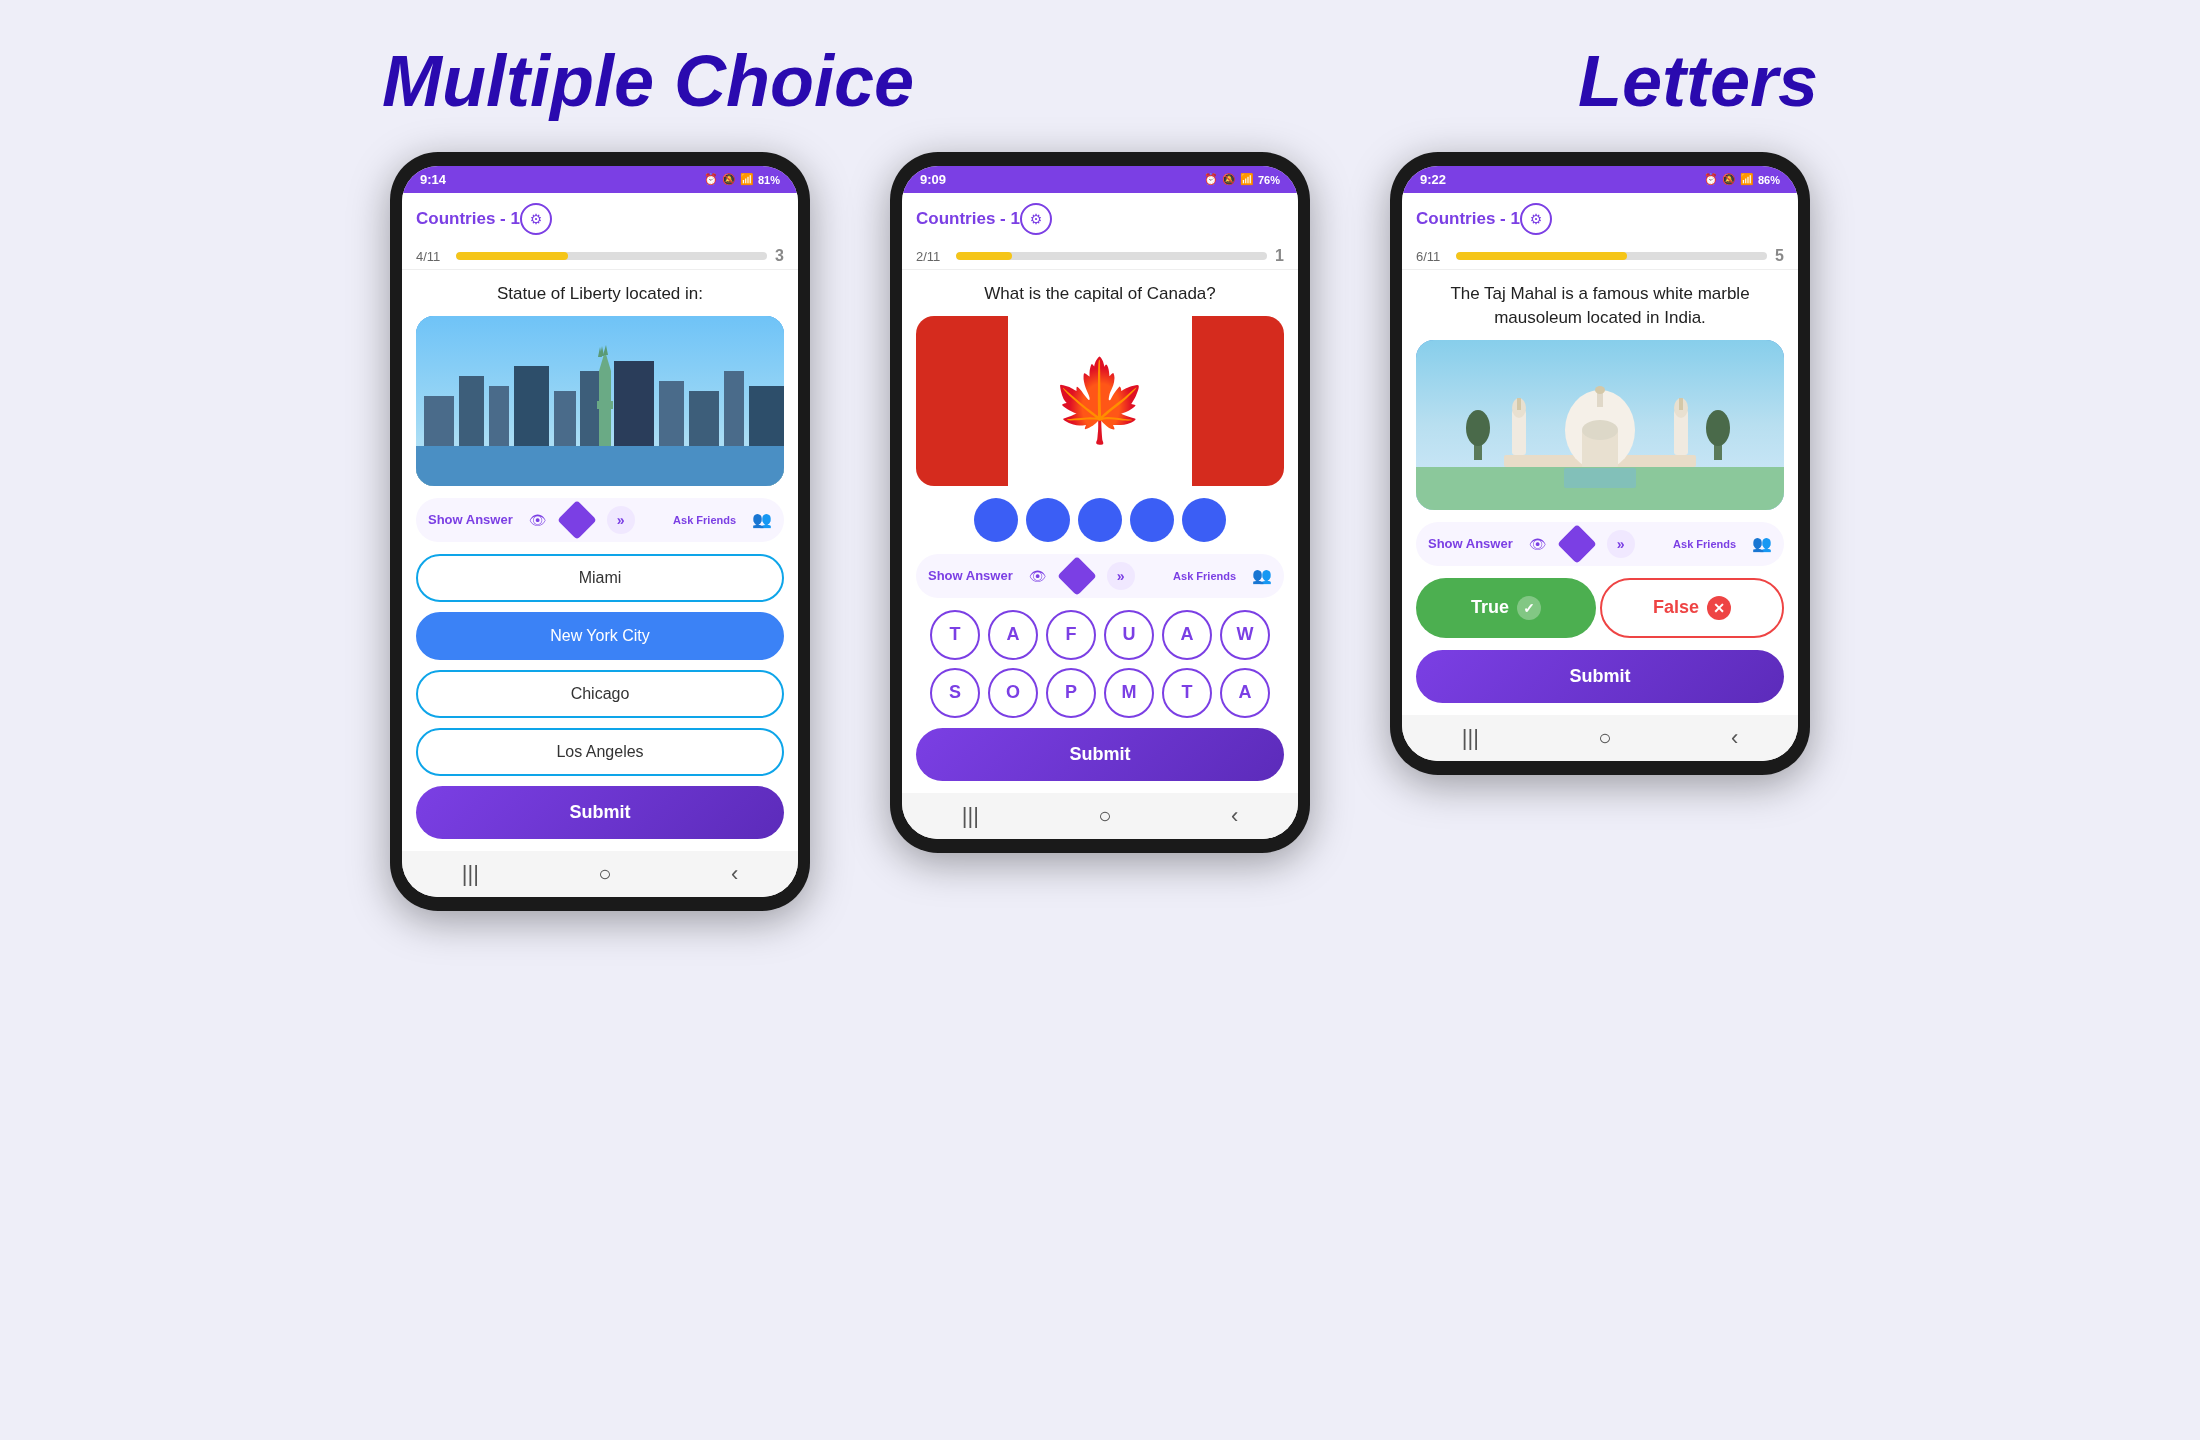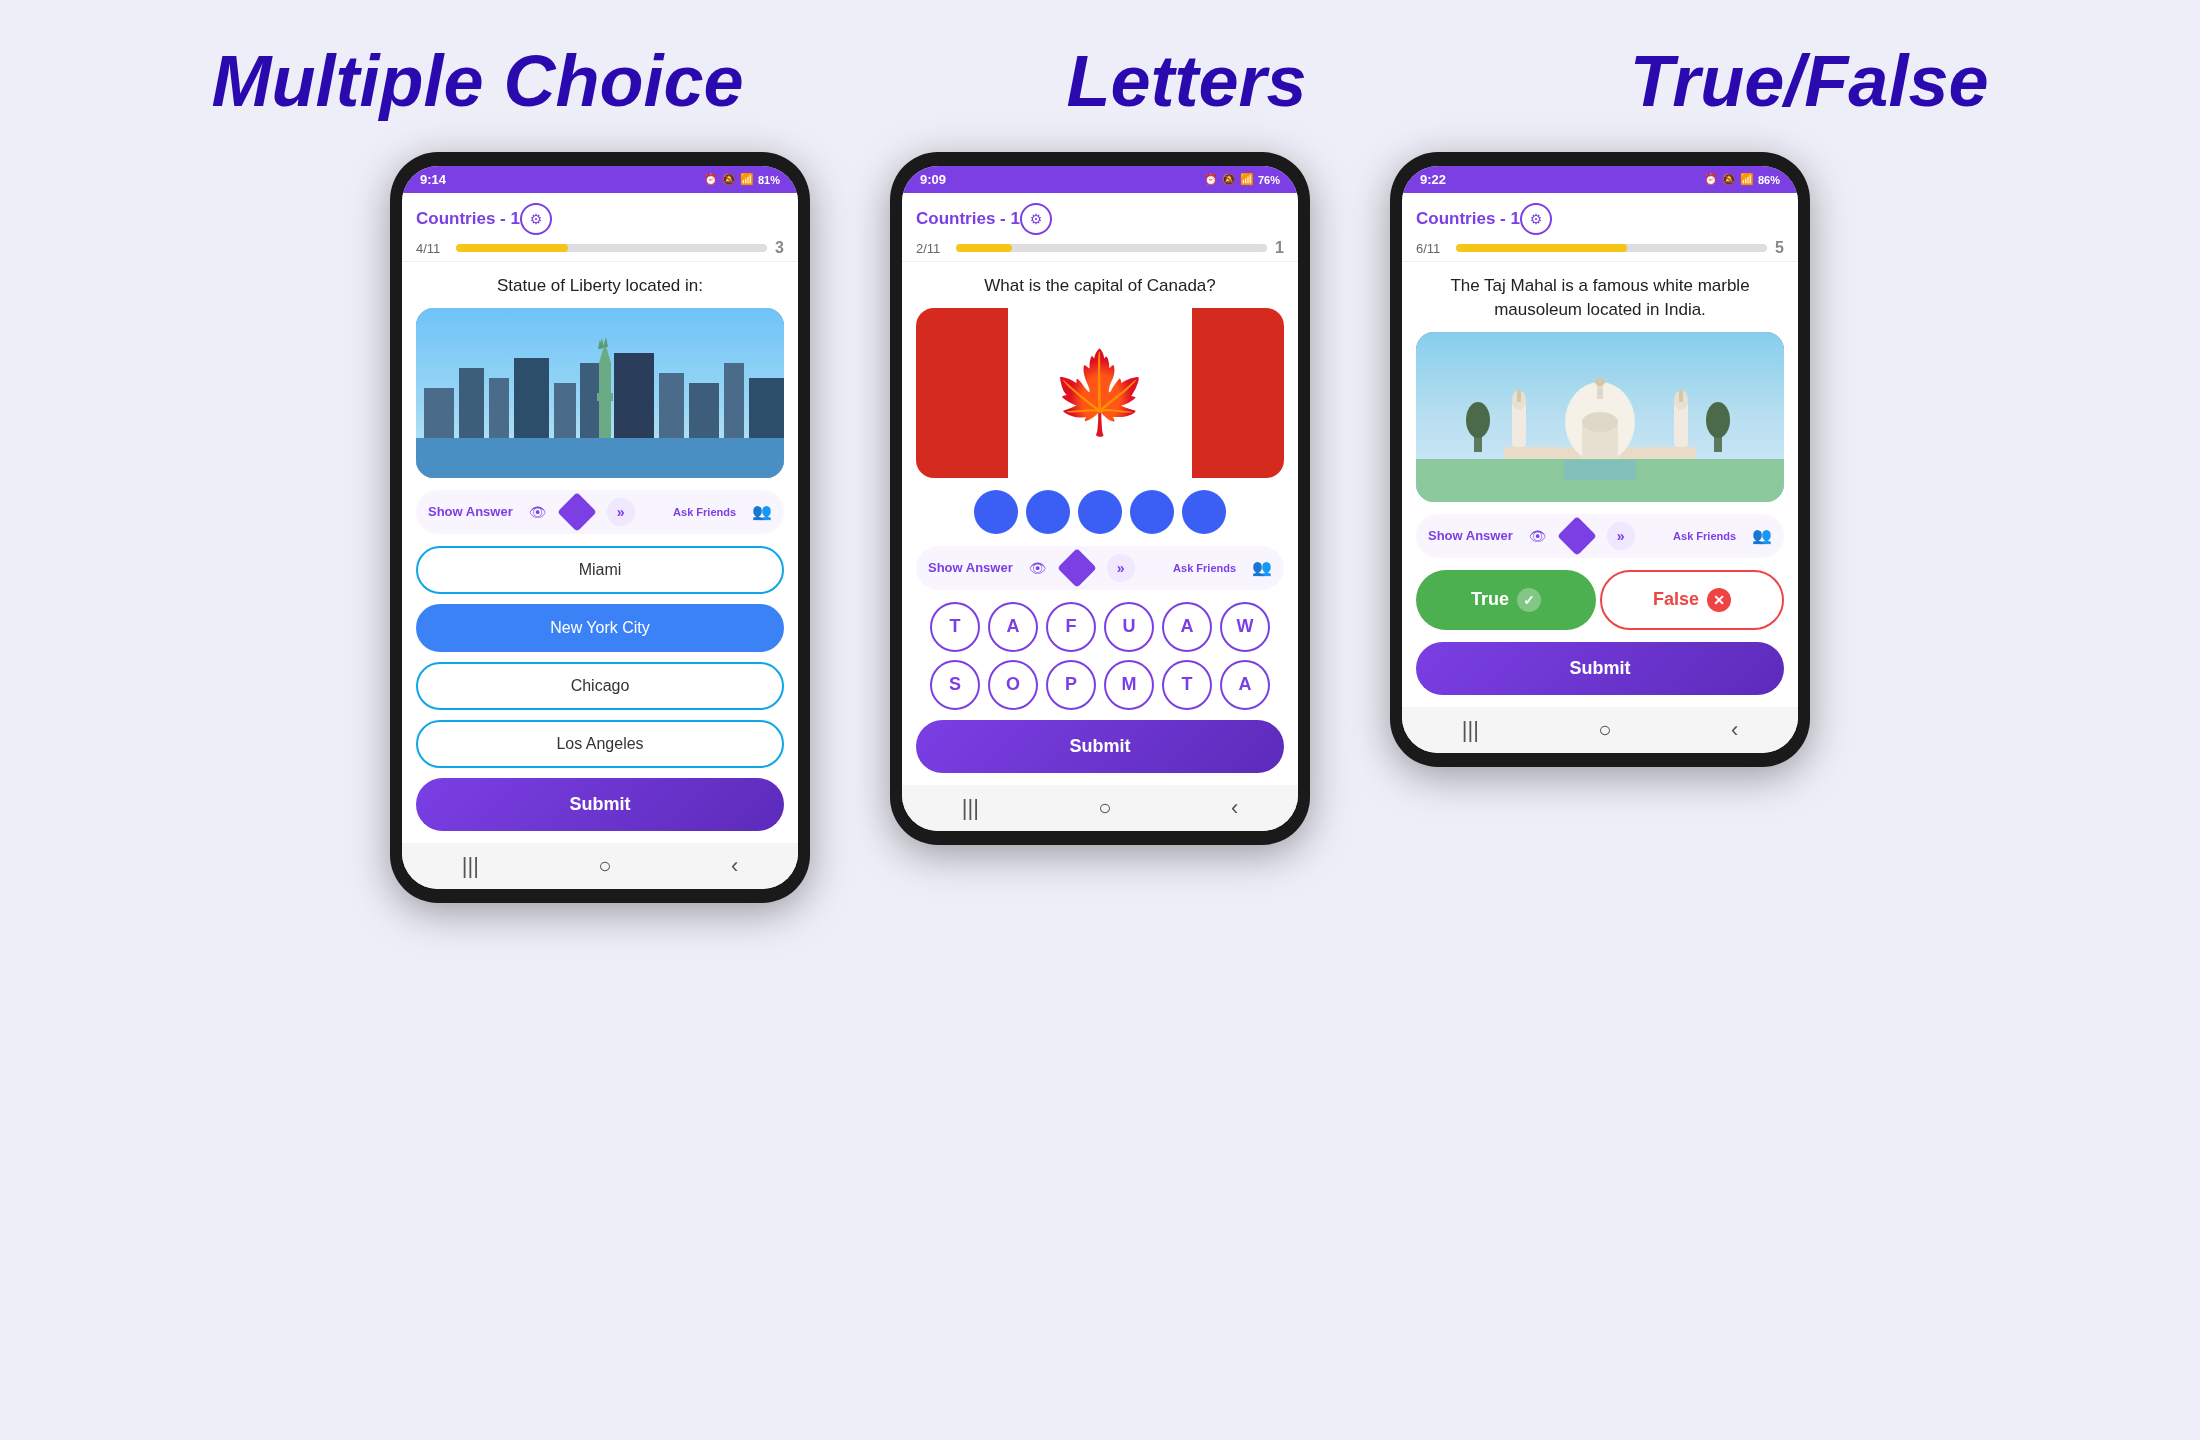"True/False" div.page-title { html: <div>True/False</div> -> none }
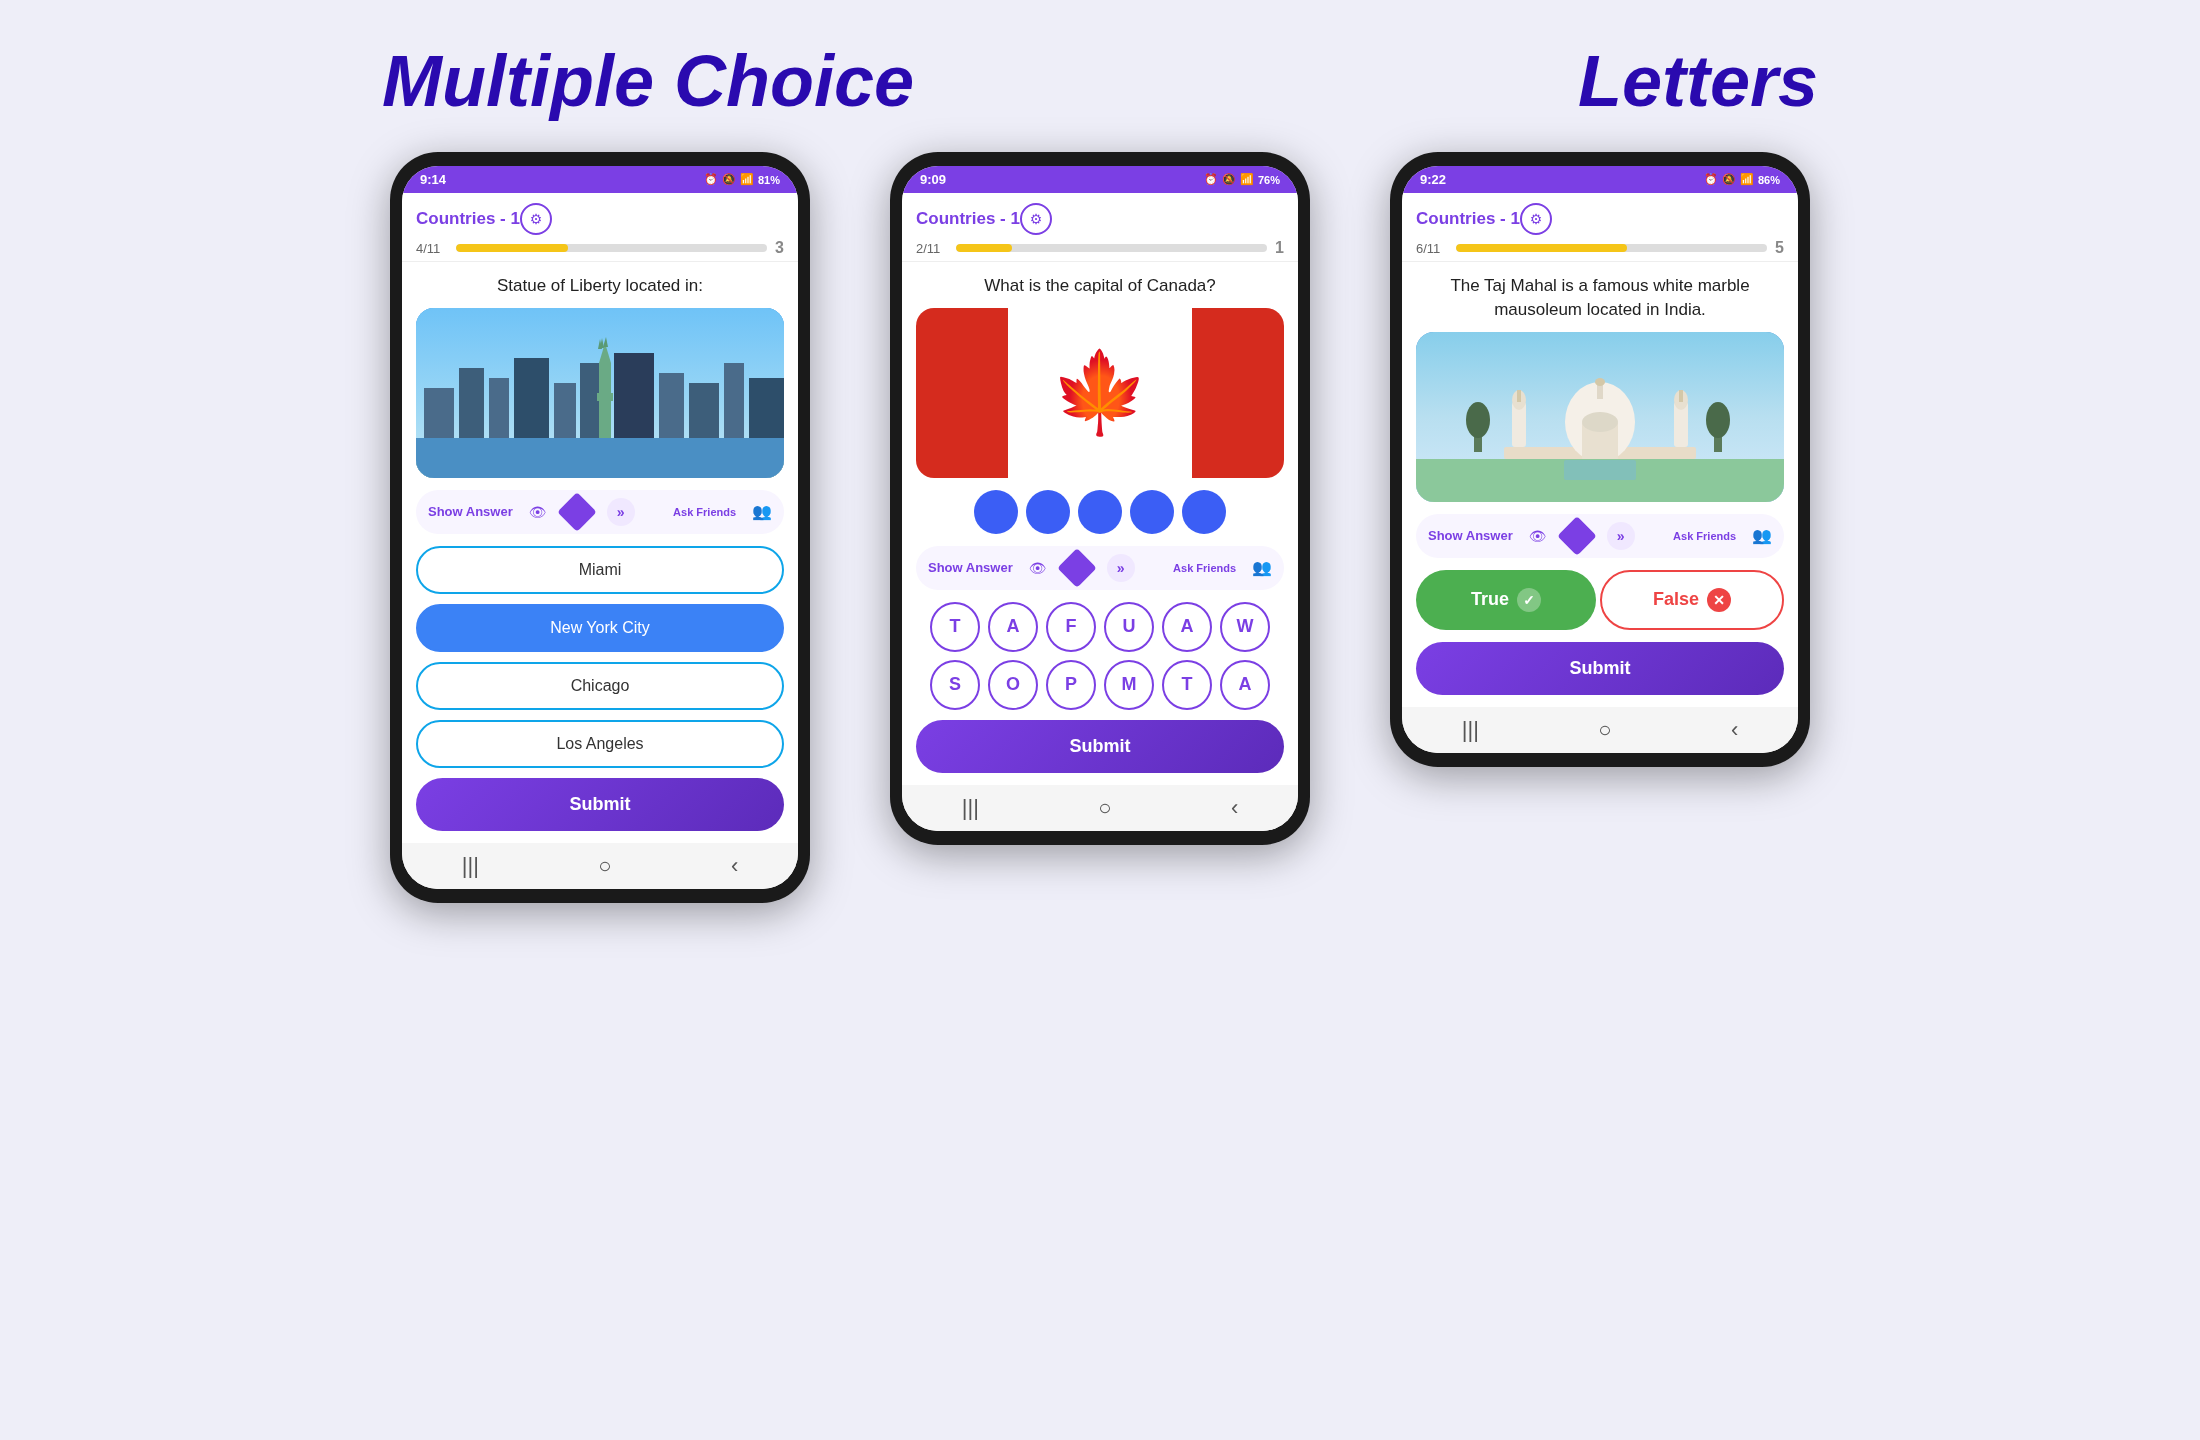"4/11" .progress-row { margin-top: 4px -> 12px }
